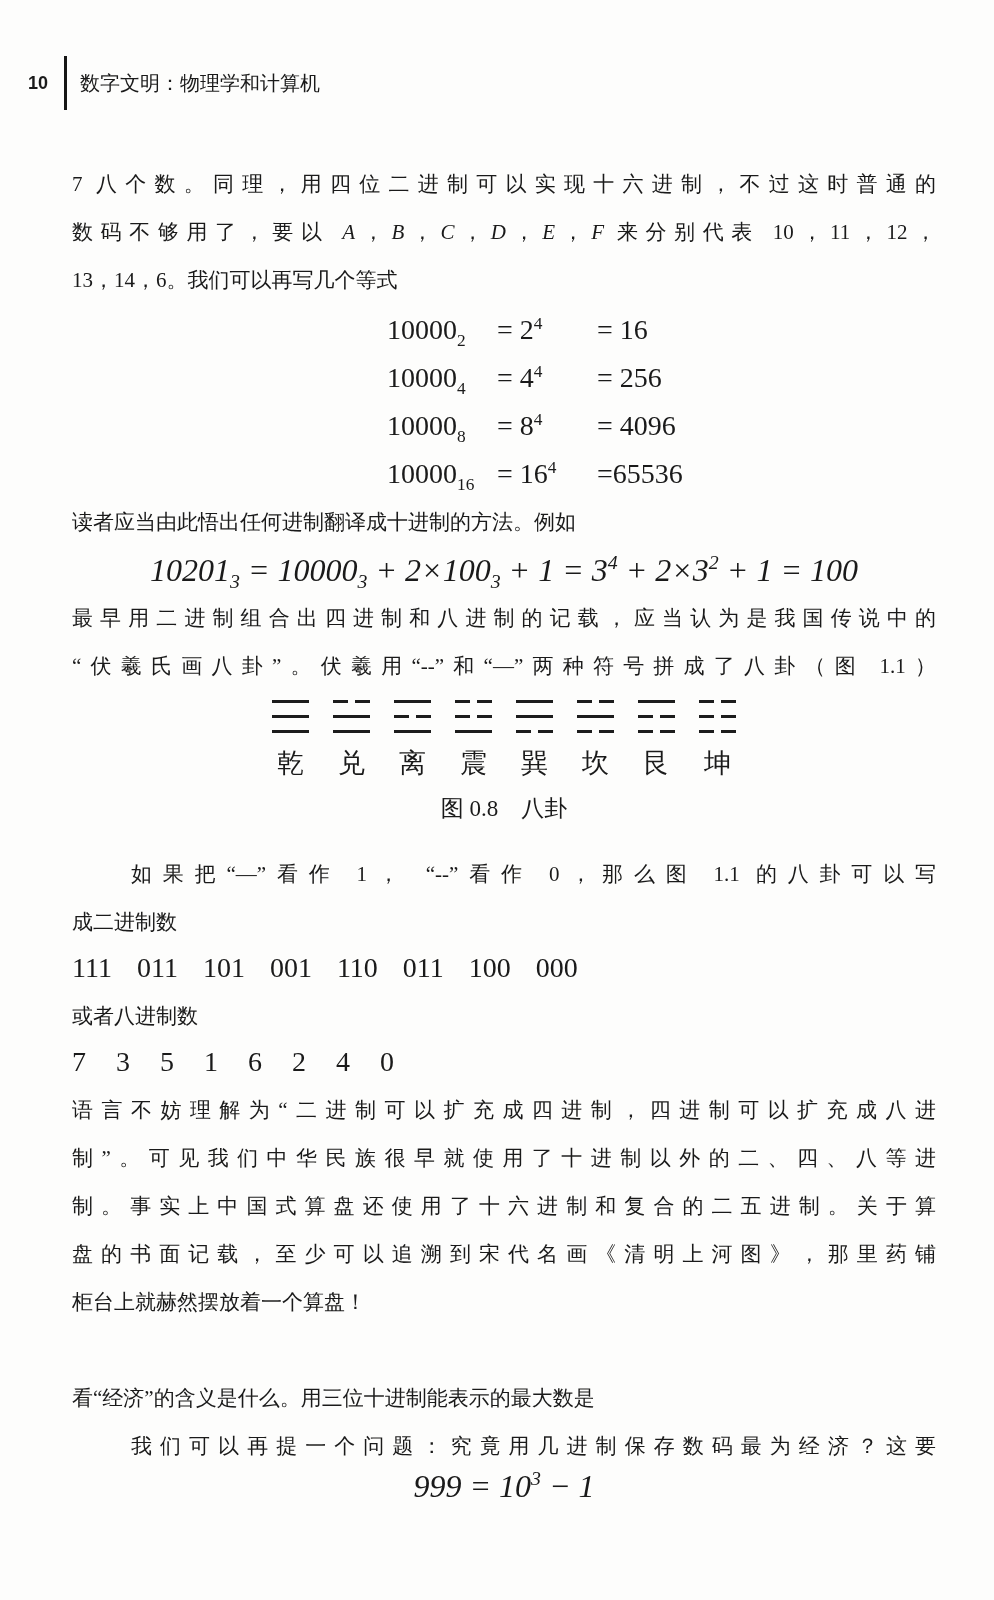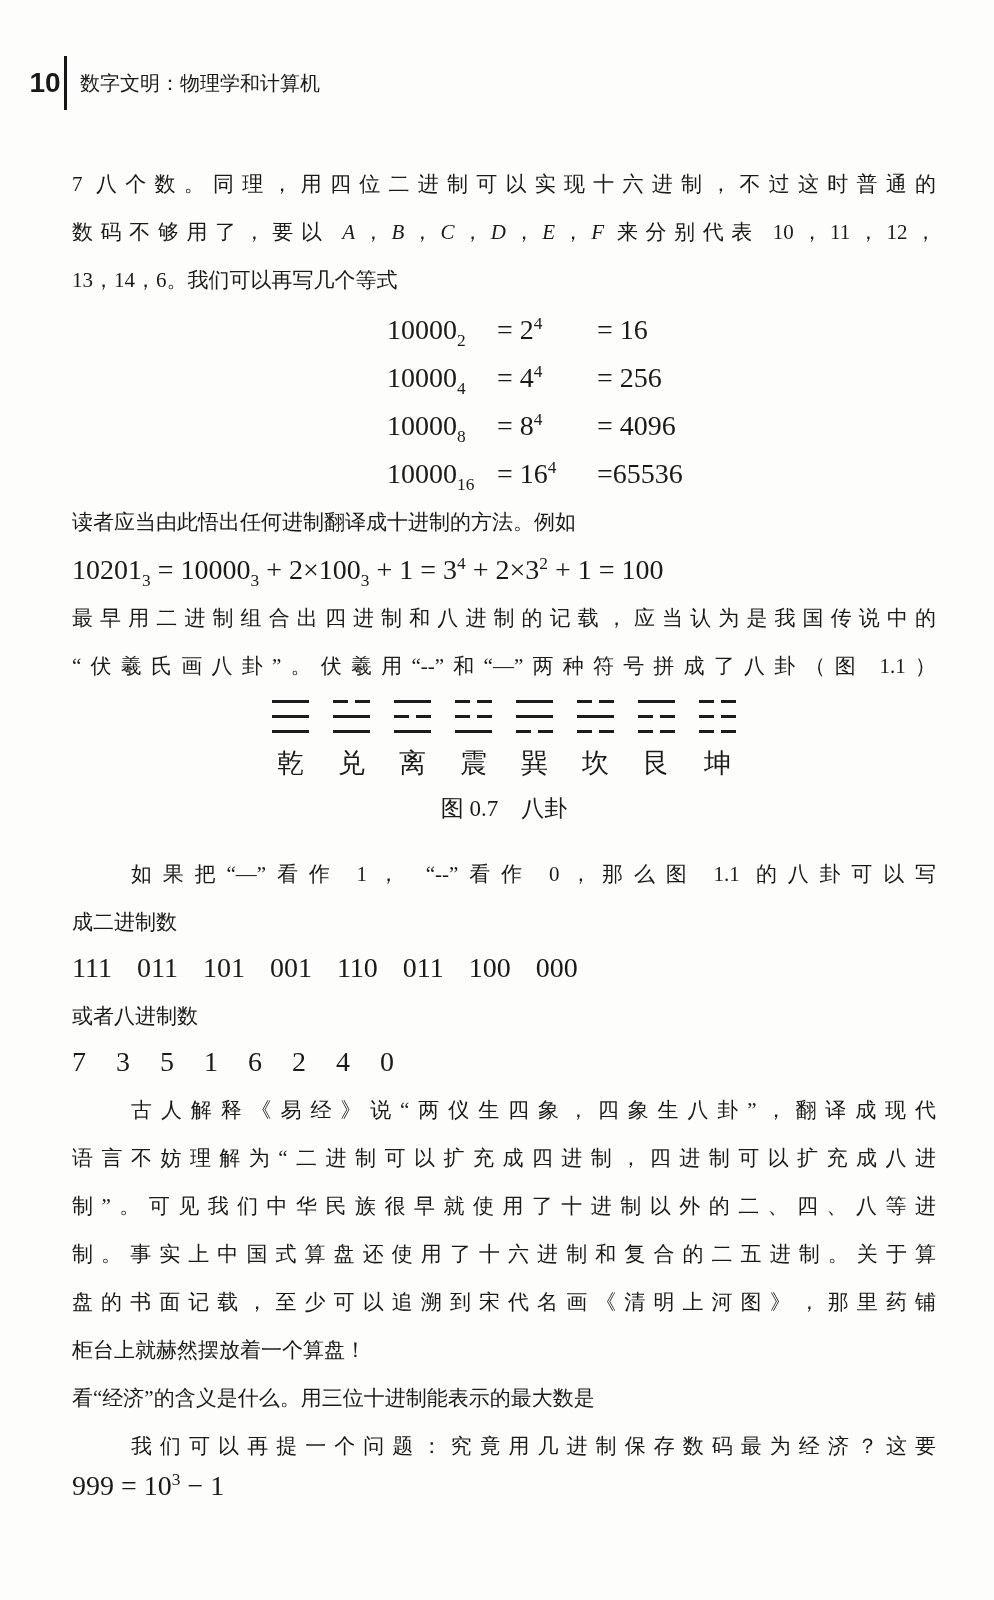"10" .hdr-num { font-size: 28px -> 18px; text-align: center -> left }
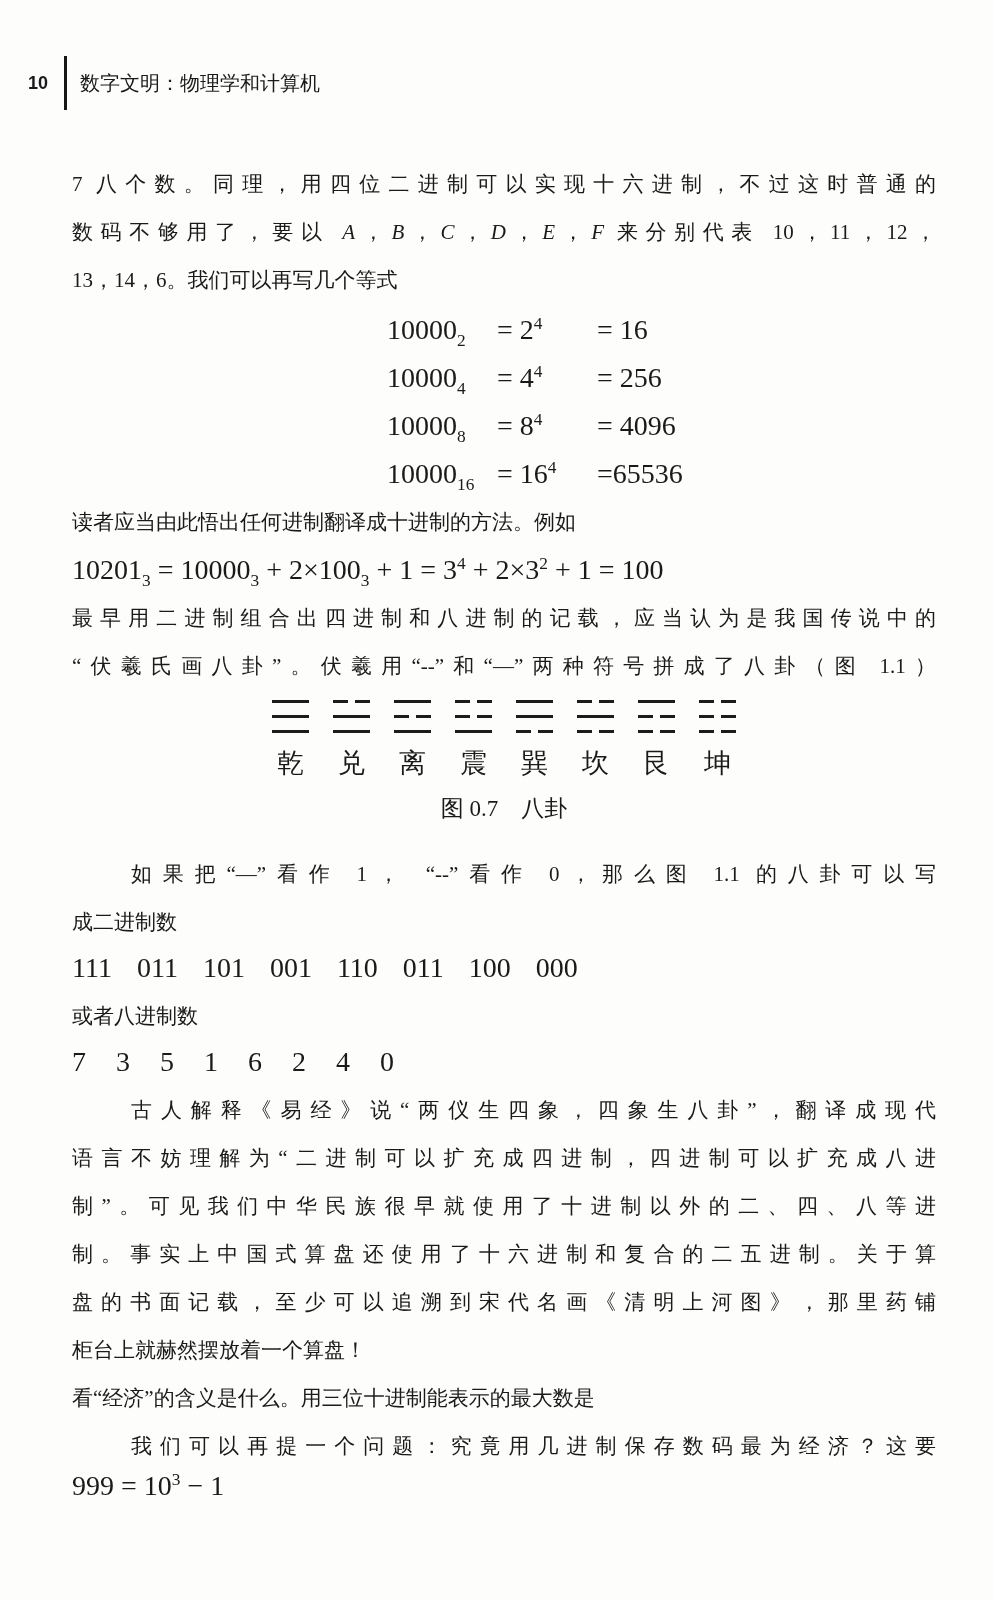"102013 = 100003 + 2×1003" .eq-center { font-size: 28px -> 32px; font-style: none -> italic; text-align: left -> center }
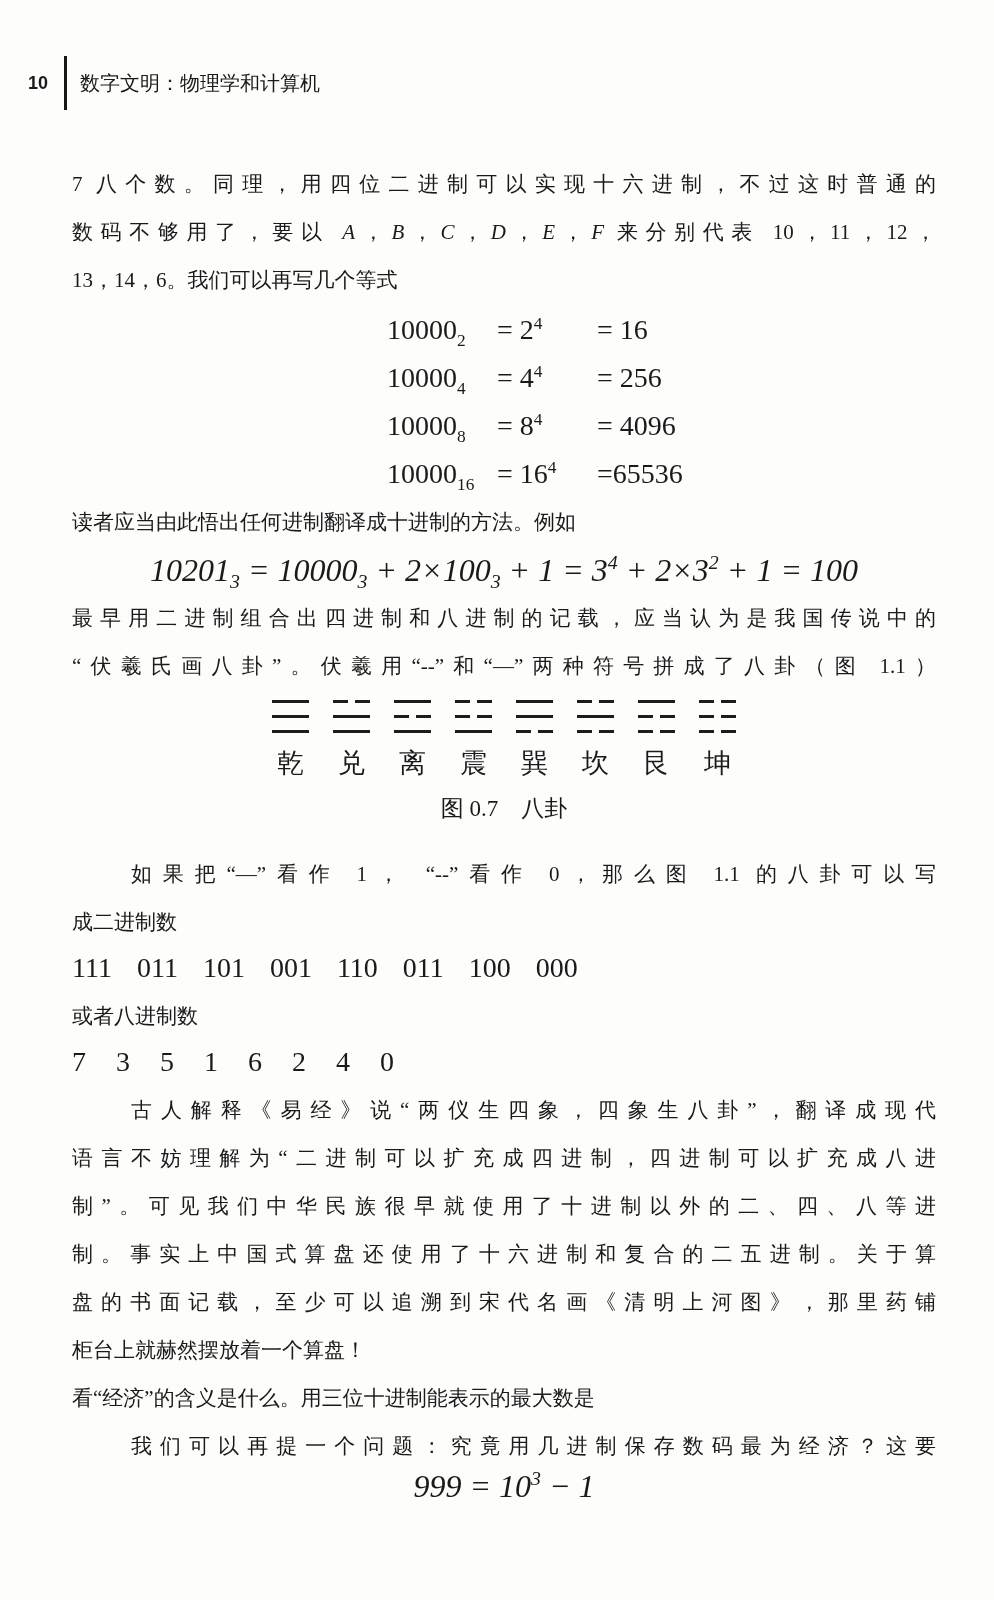"图 0.7 八卦" div.caption { text: 0.7 -> 0.8 }
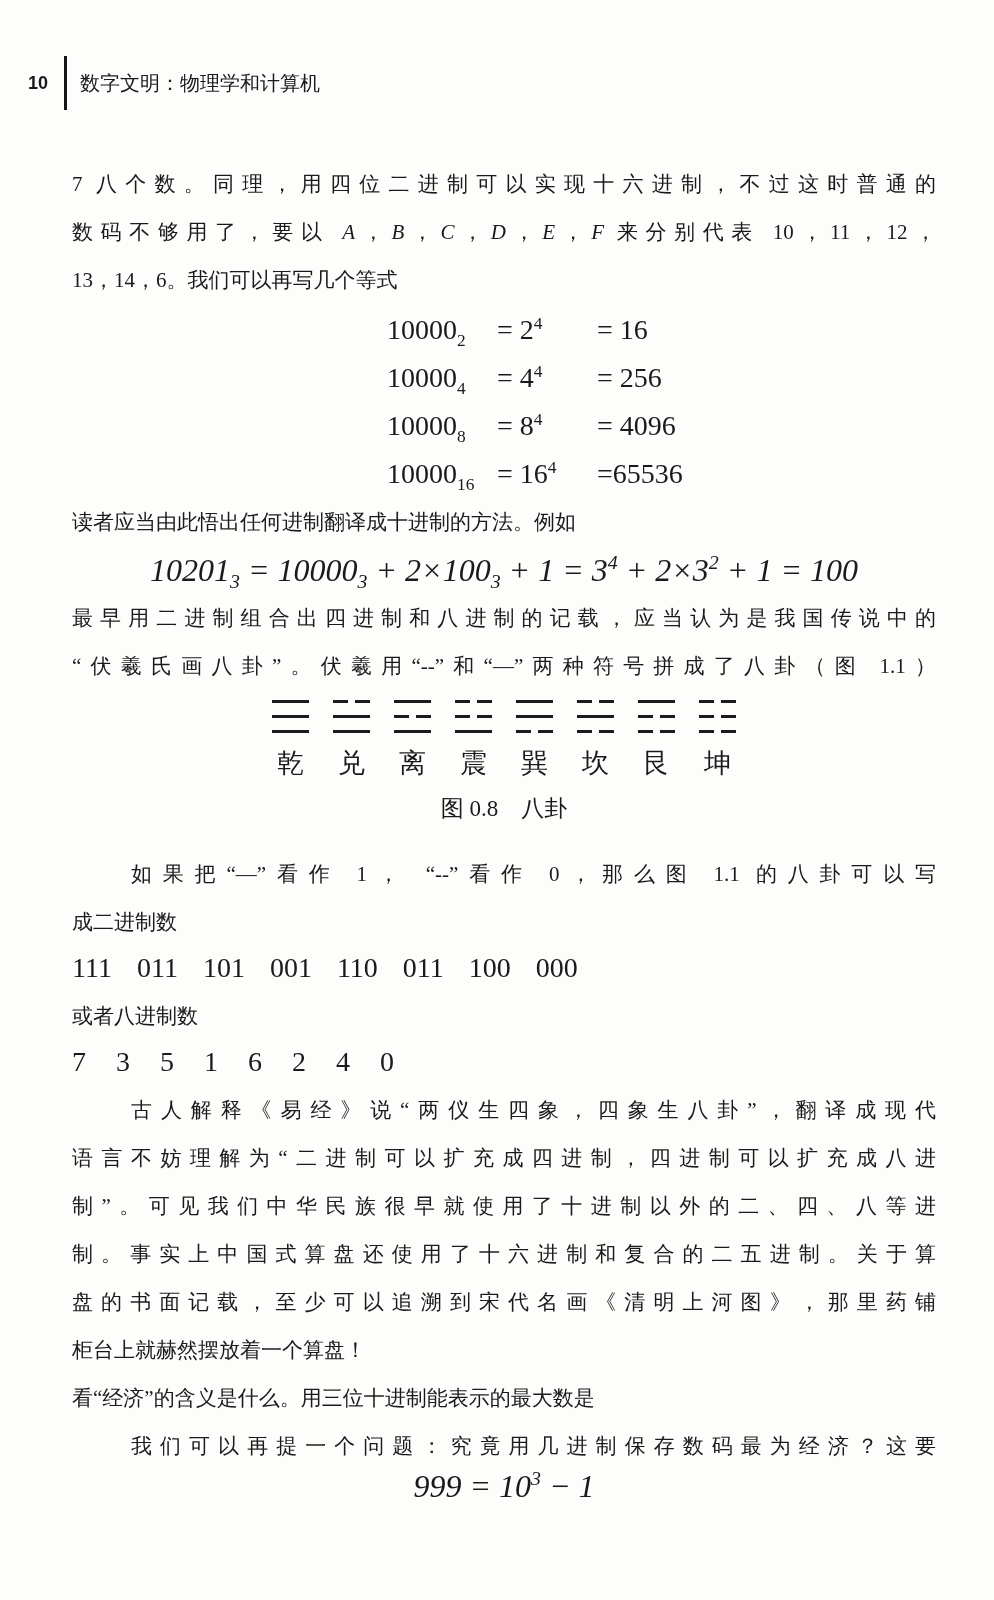"古人解释《易经》说“两仪生四象，四象生八卦”，翻译成现代" div.bl { html: <div>古人解释《易经》说“两仪生四象，四象生八卦”，翻译成现代</div> -> none }
